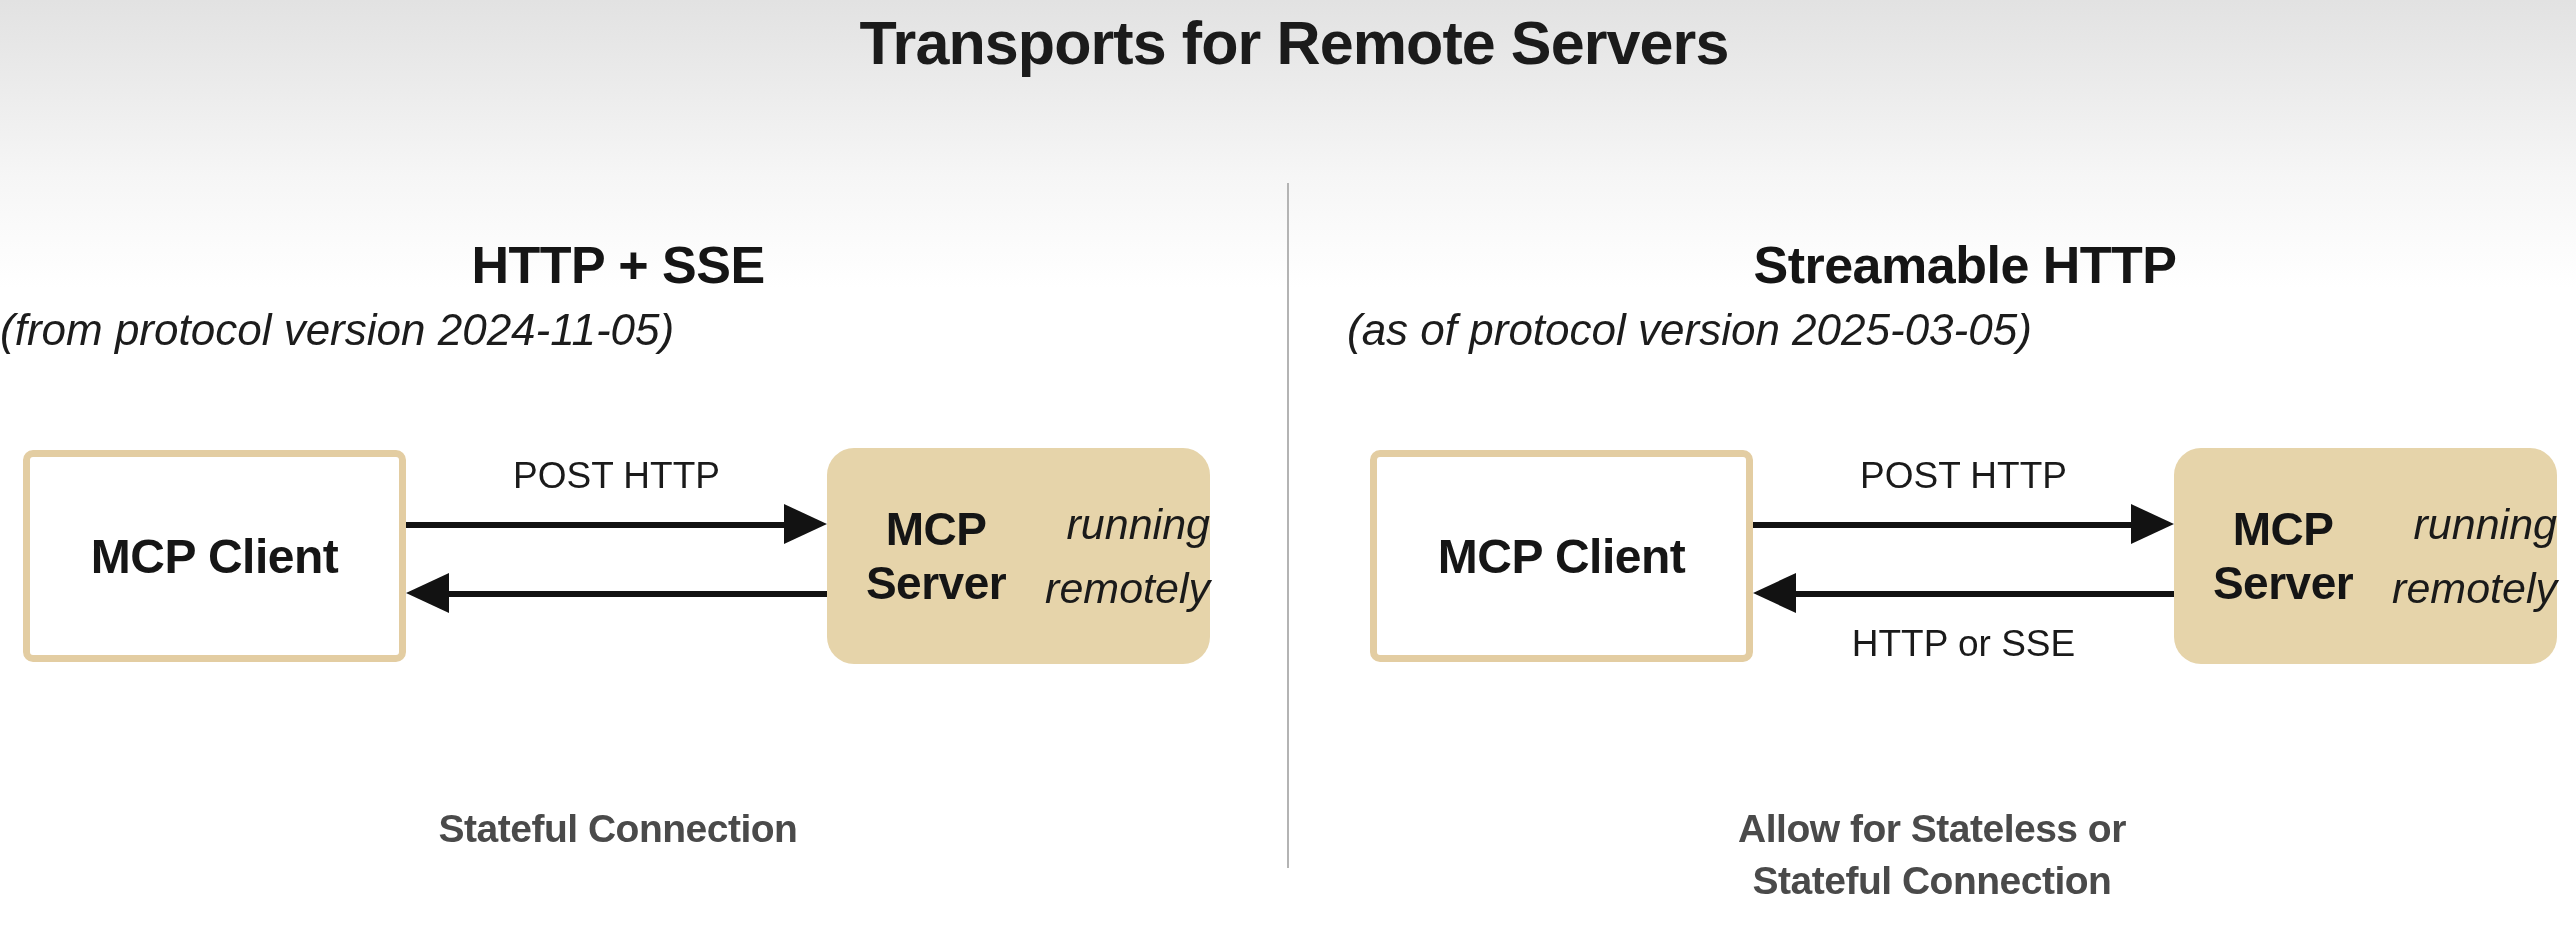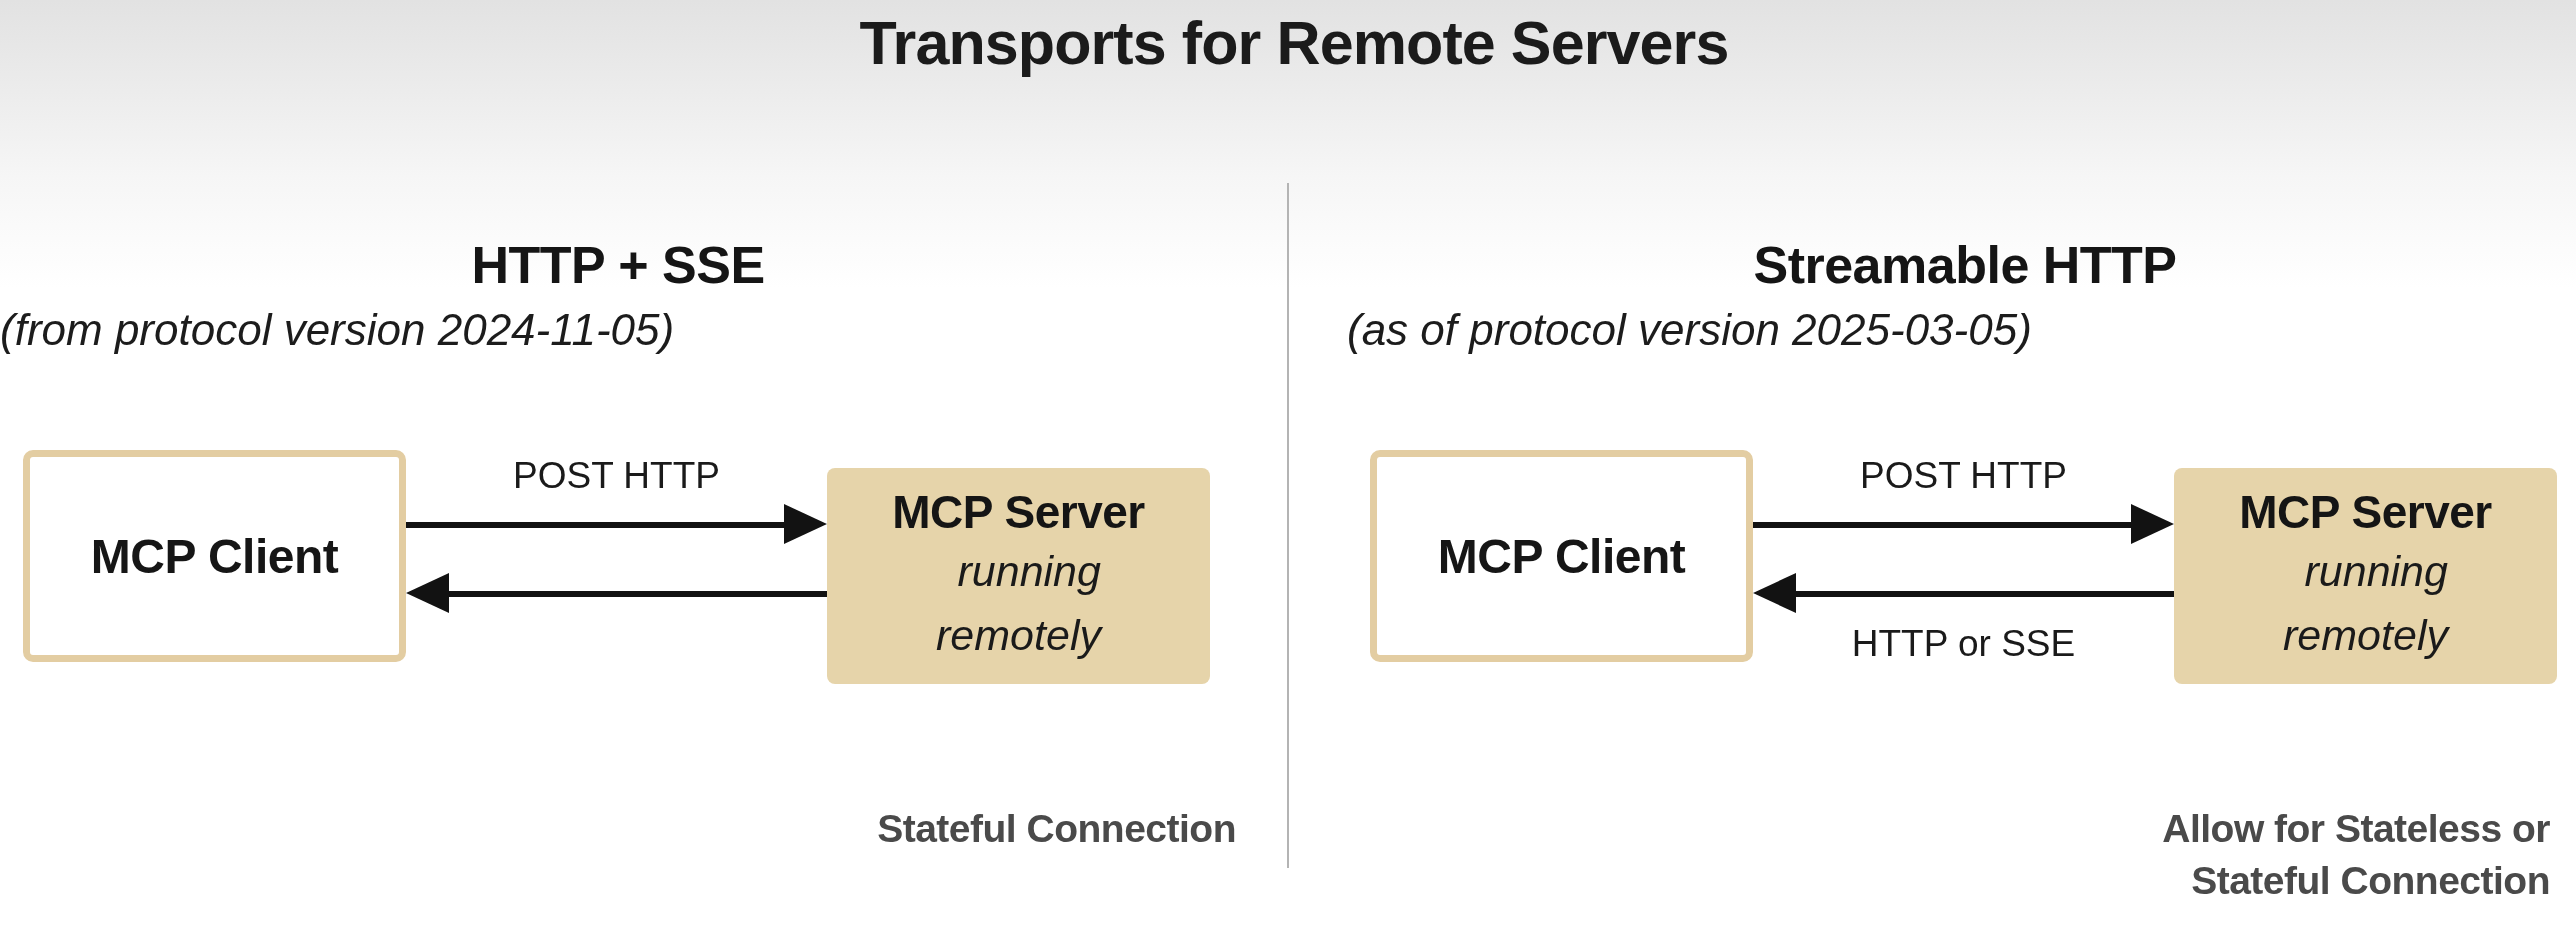"MCP Server" .server-box { border-radius: 8px -> 27px; flex-direction: column -> row; margin-top: 20px -> none }
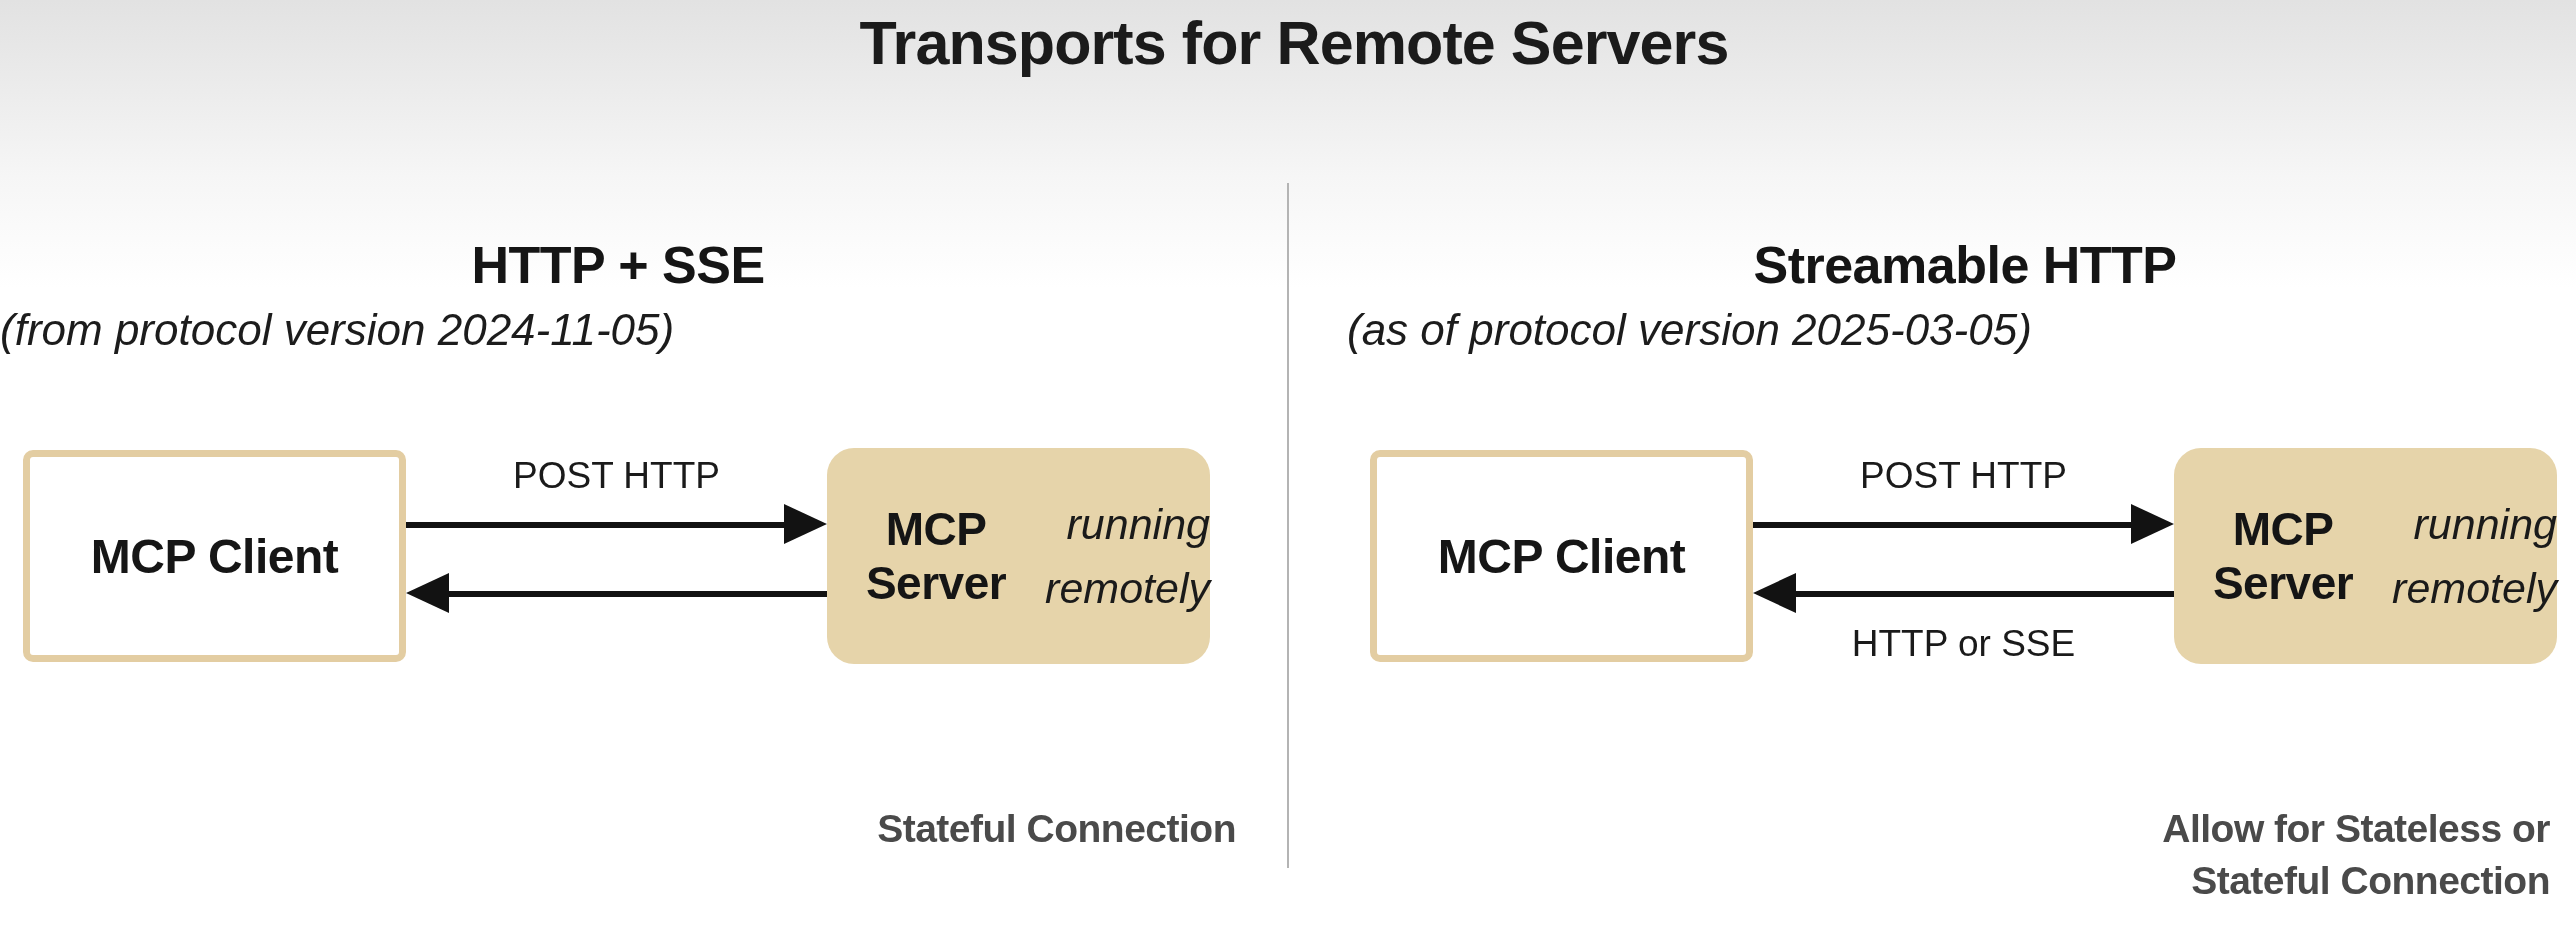"Stateful Connection" .caption { text-align: right -> center }
